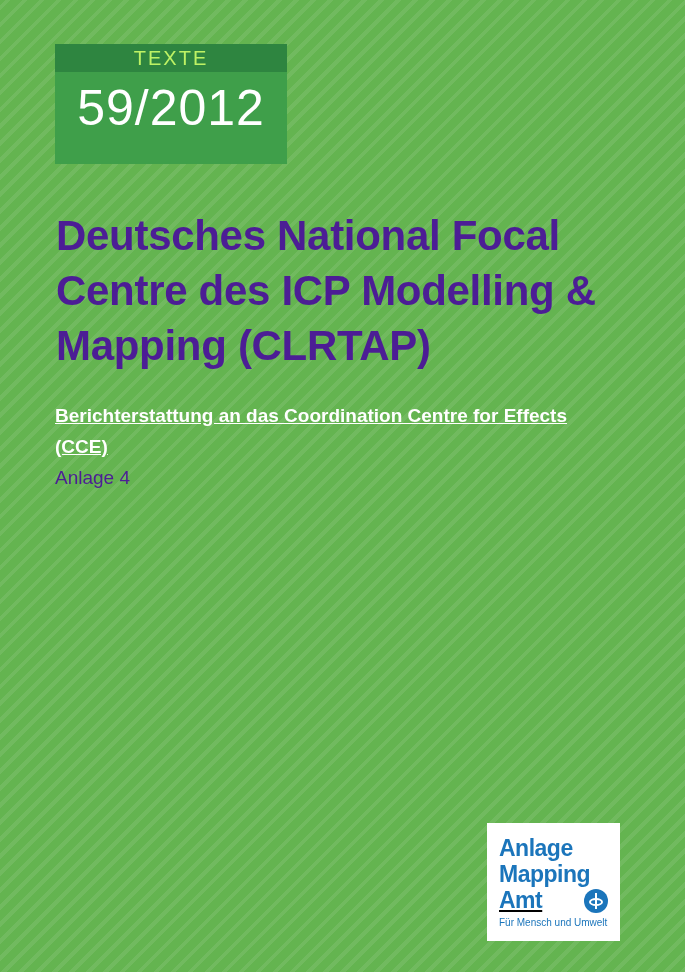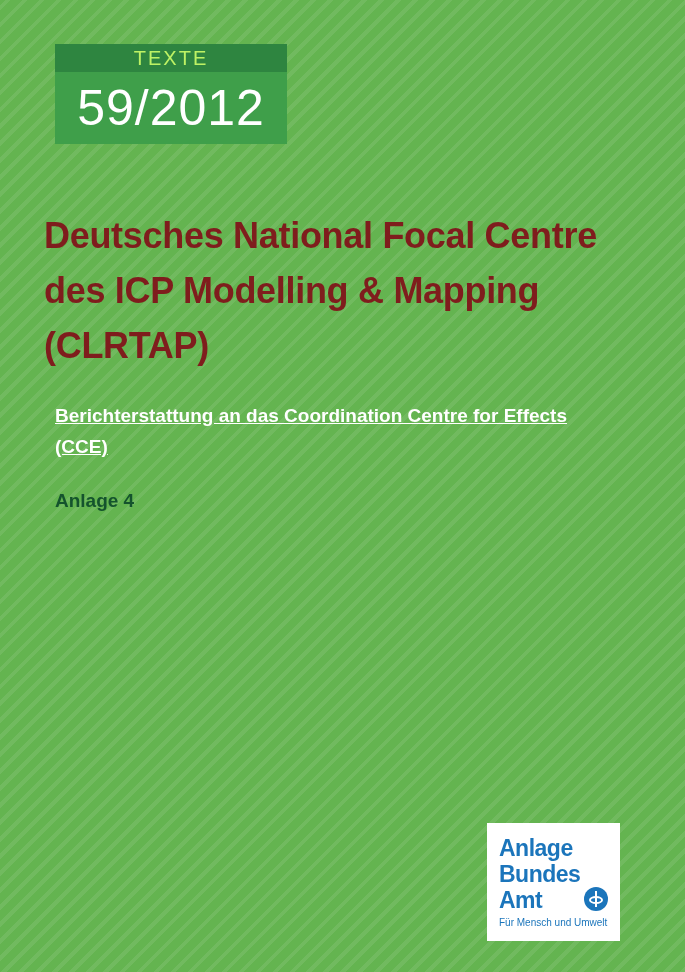"59/2012" .badge-bottom { height: 72px -> 92px }
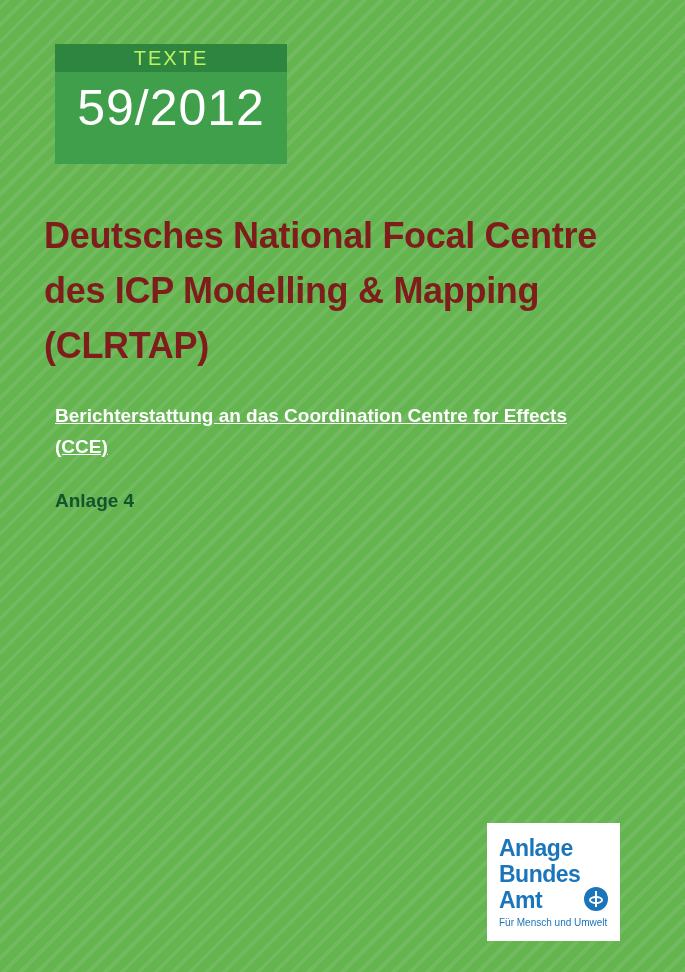"Deutsches National Focal Centre des" .title { color: #7f1d1d -> #4c1d95; font-size: 36px -> 42px; left: 44px -> 56px }
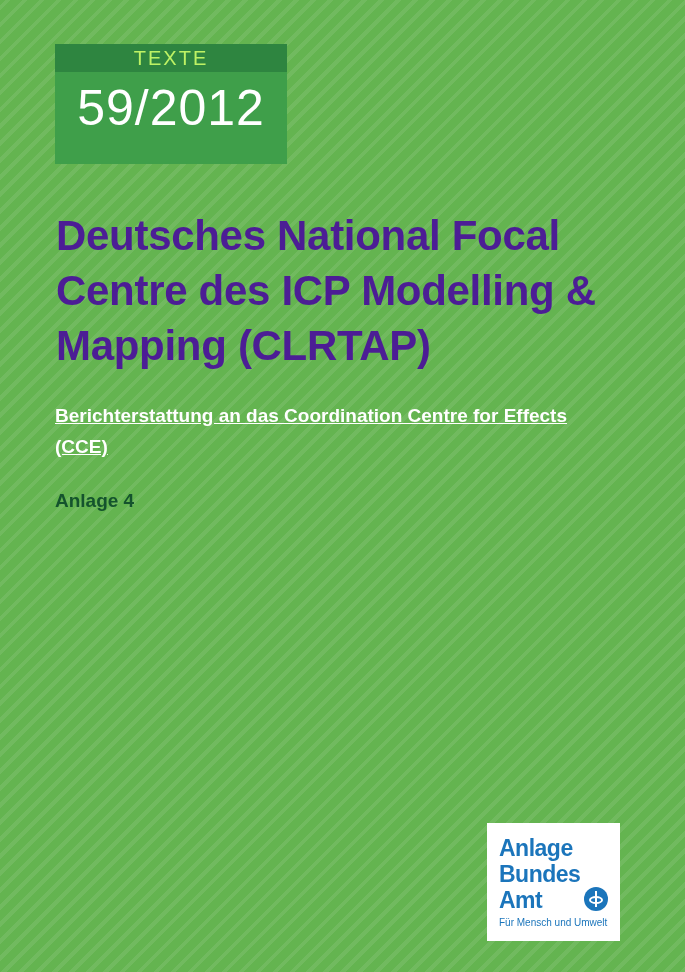"Anlage 4" .annex { color: #14532d -> #4c1d95; font-weight: bold -> normal; top: 487px -> 464px }
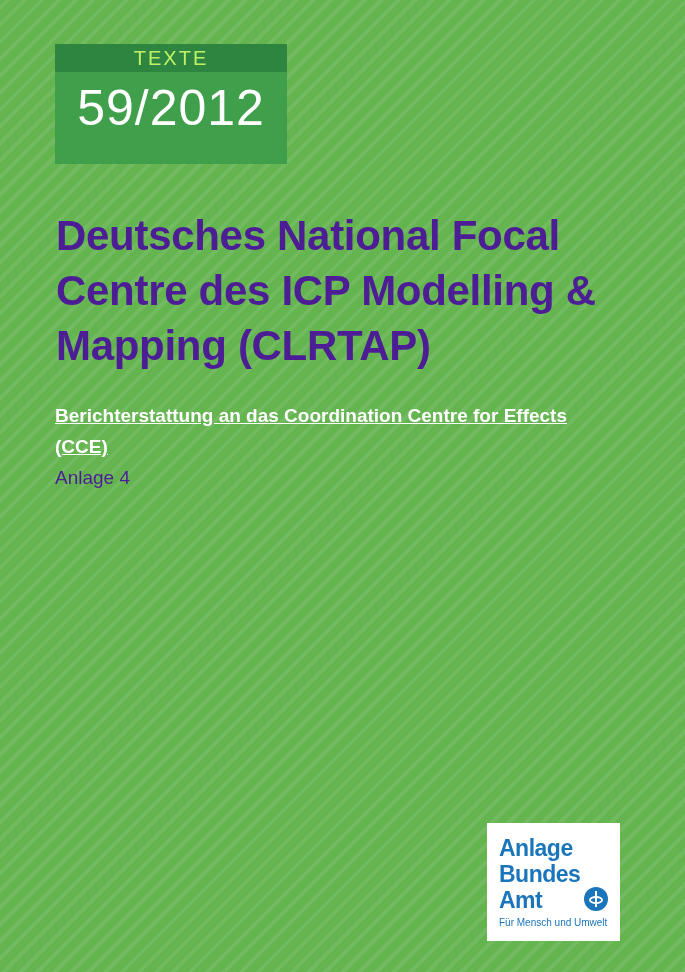"Bundes" div.logo-line { text: Bundes -> Mapping }
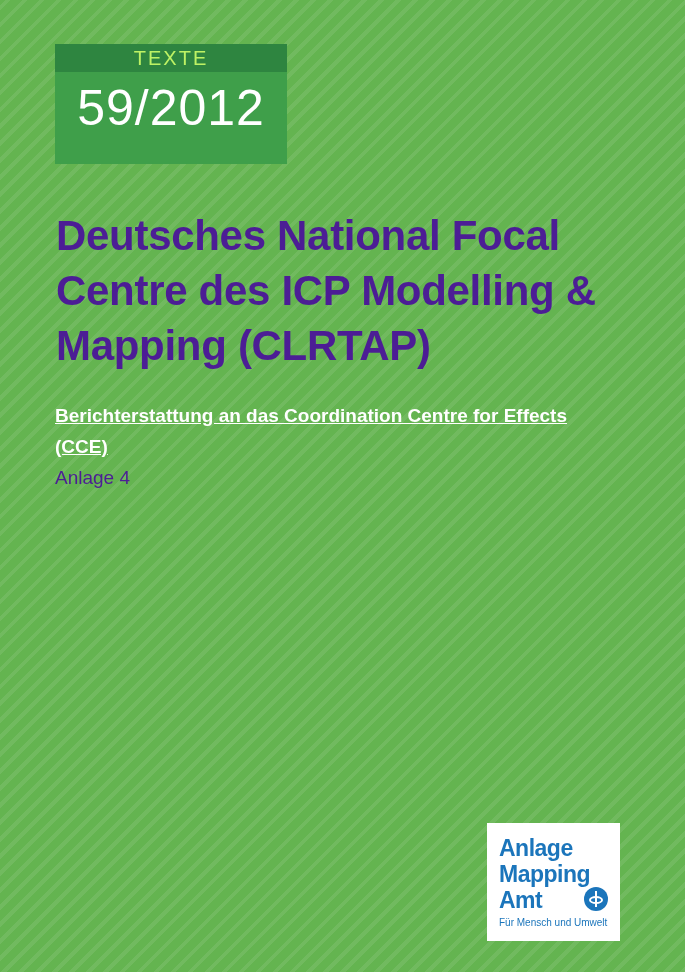"Amt" .logo-amt-row { align-items: flex-start -> flex-end; text-decoration: none -> underline }
